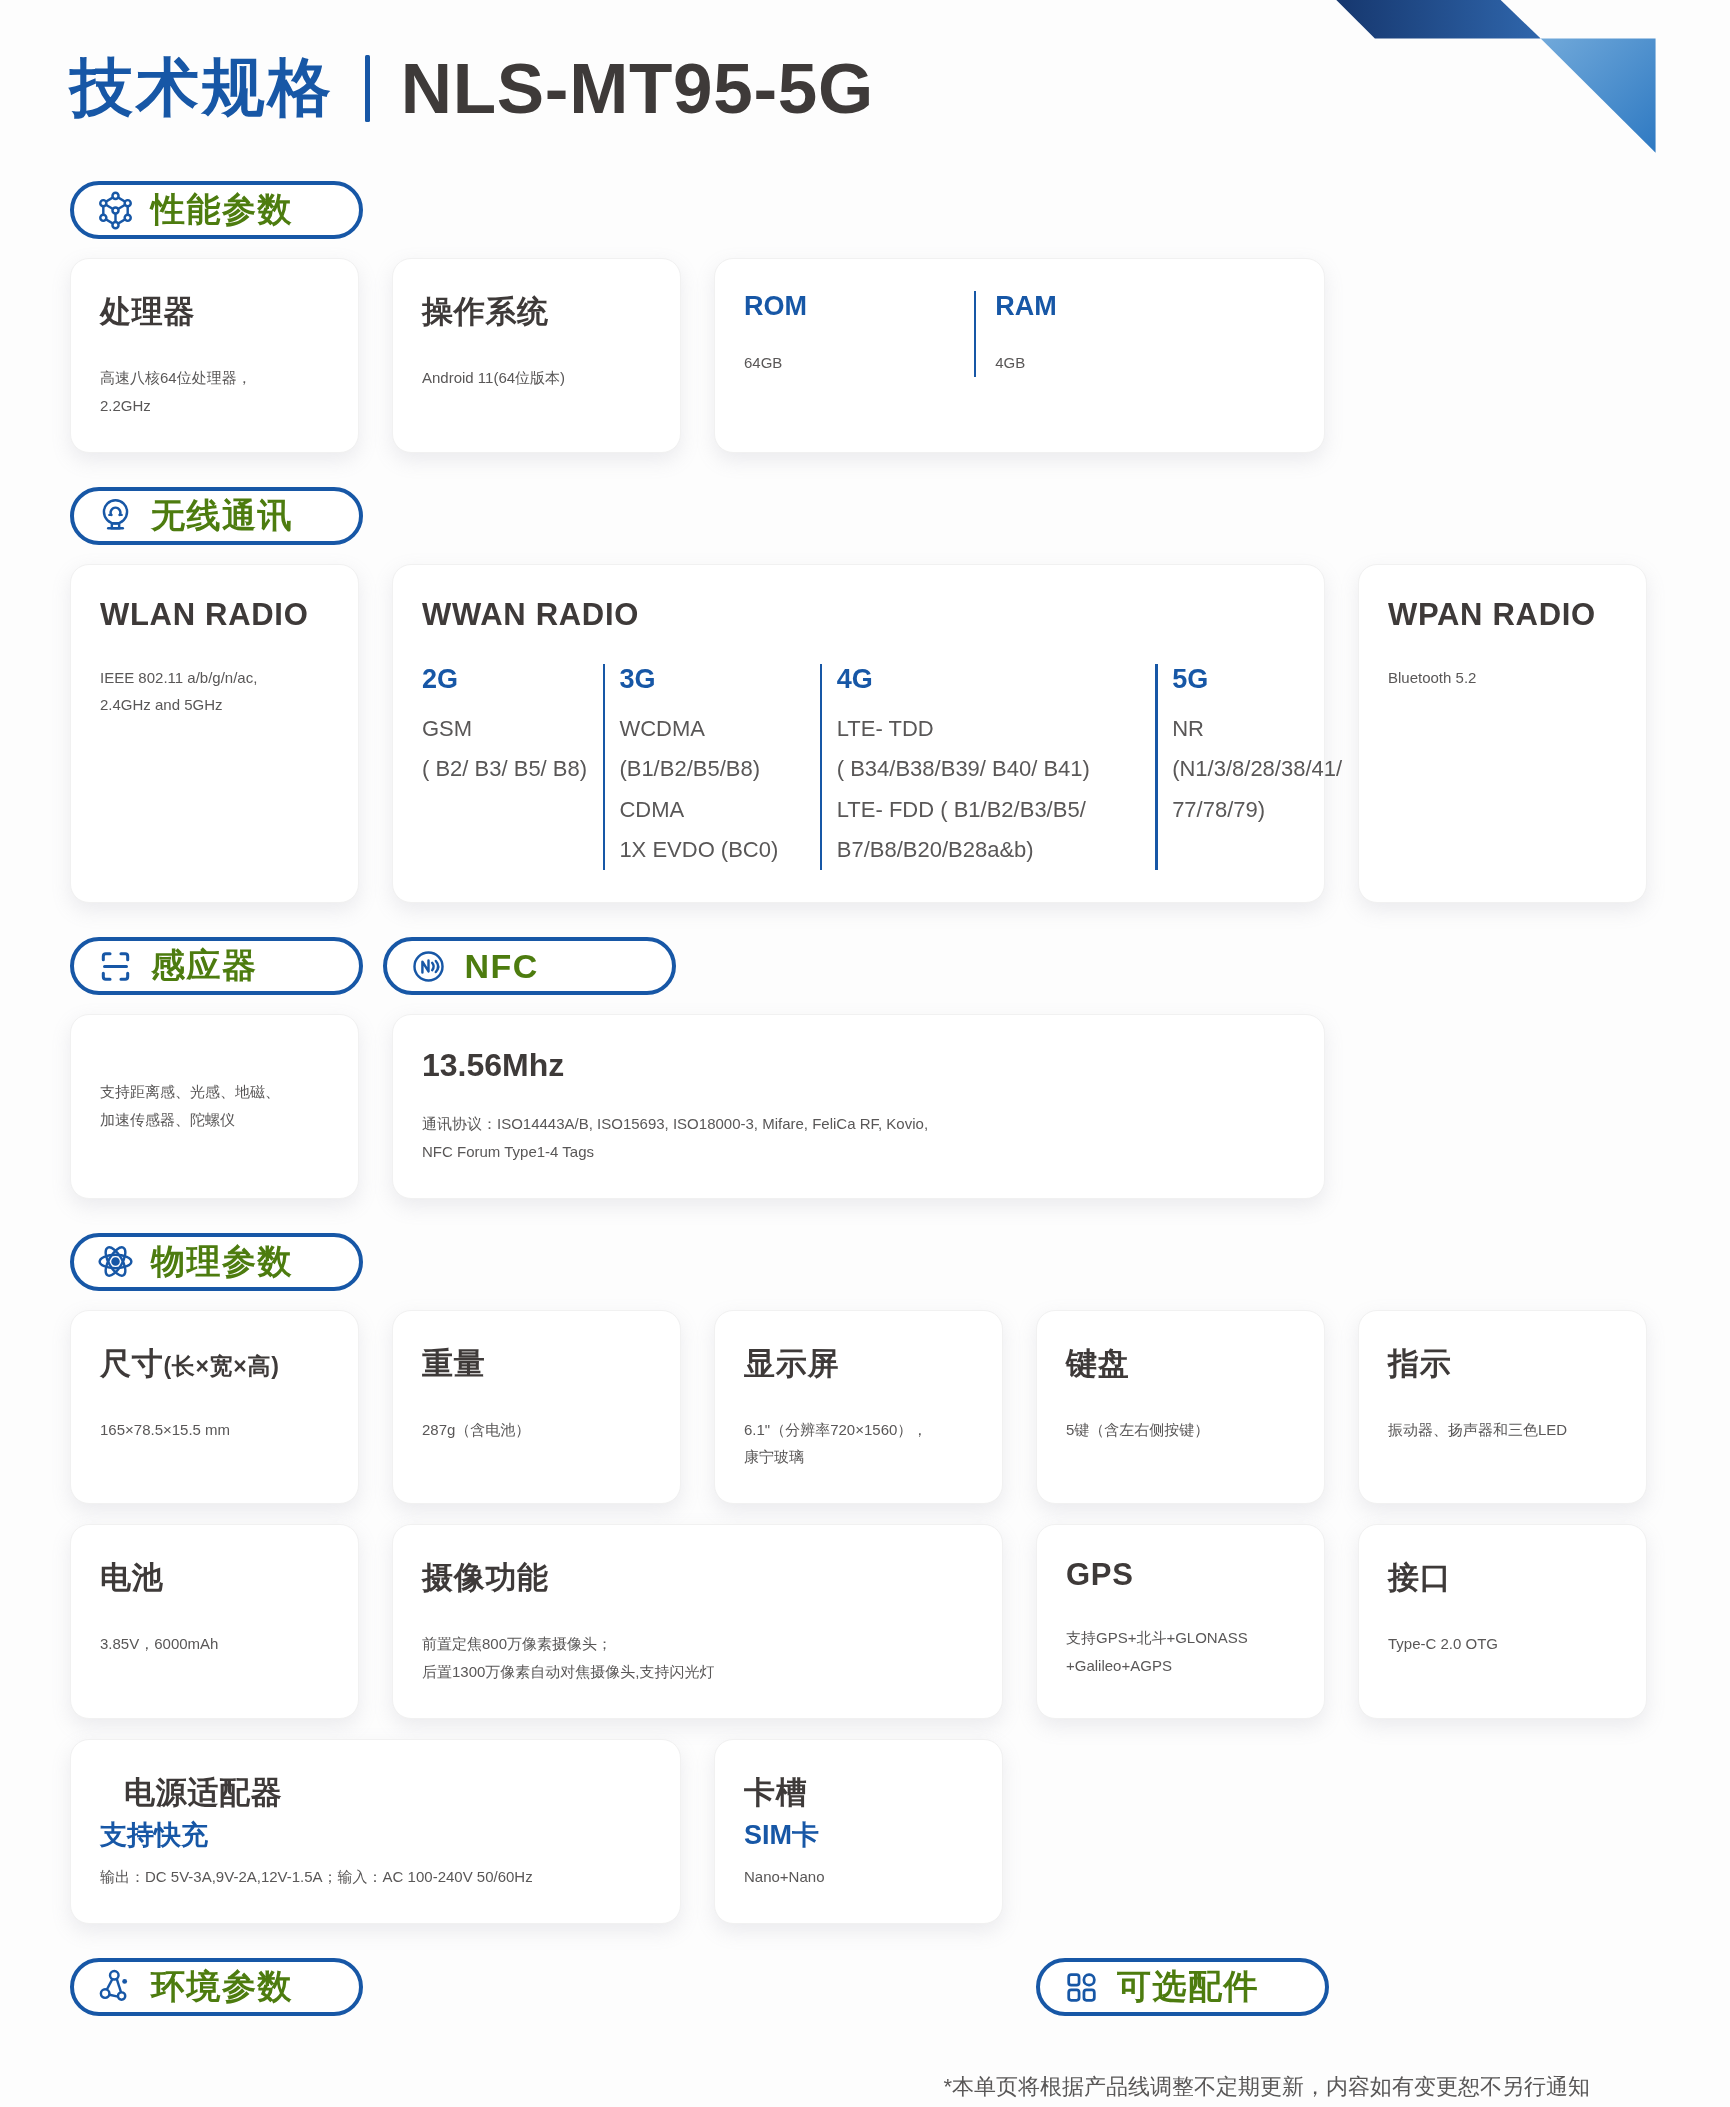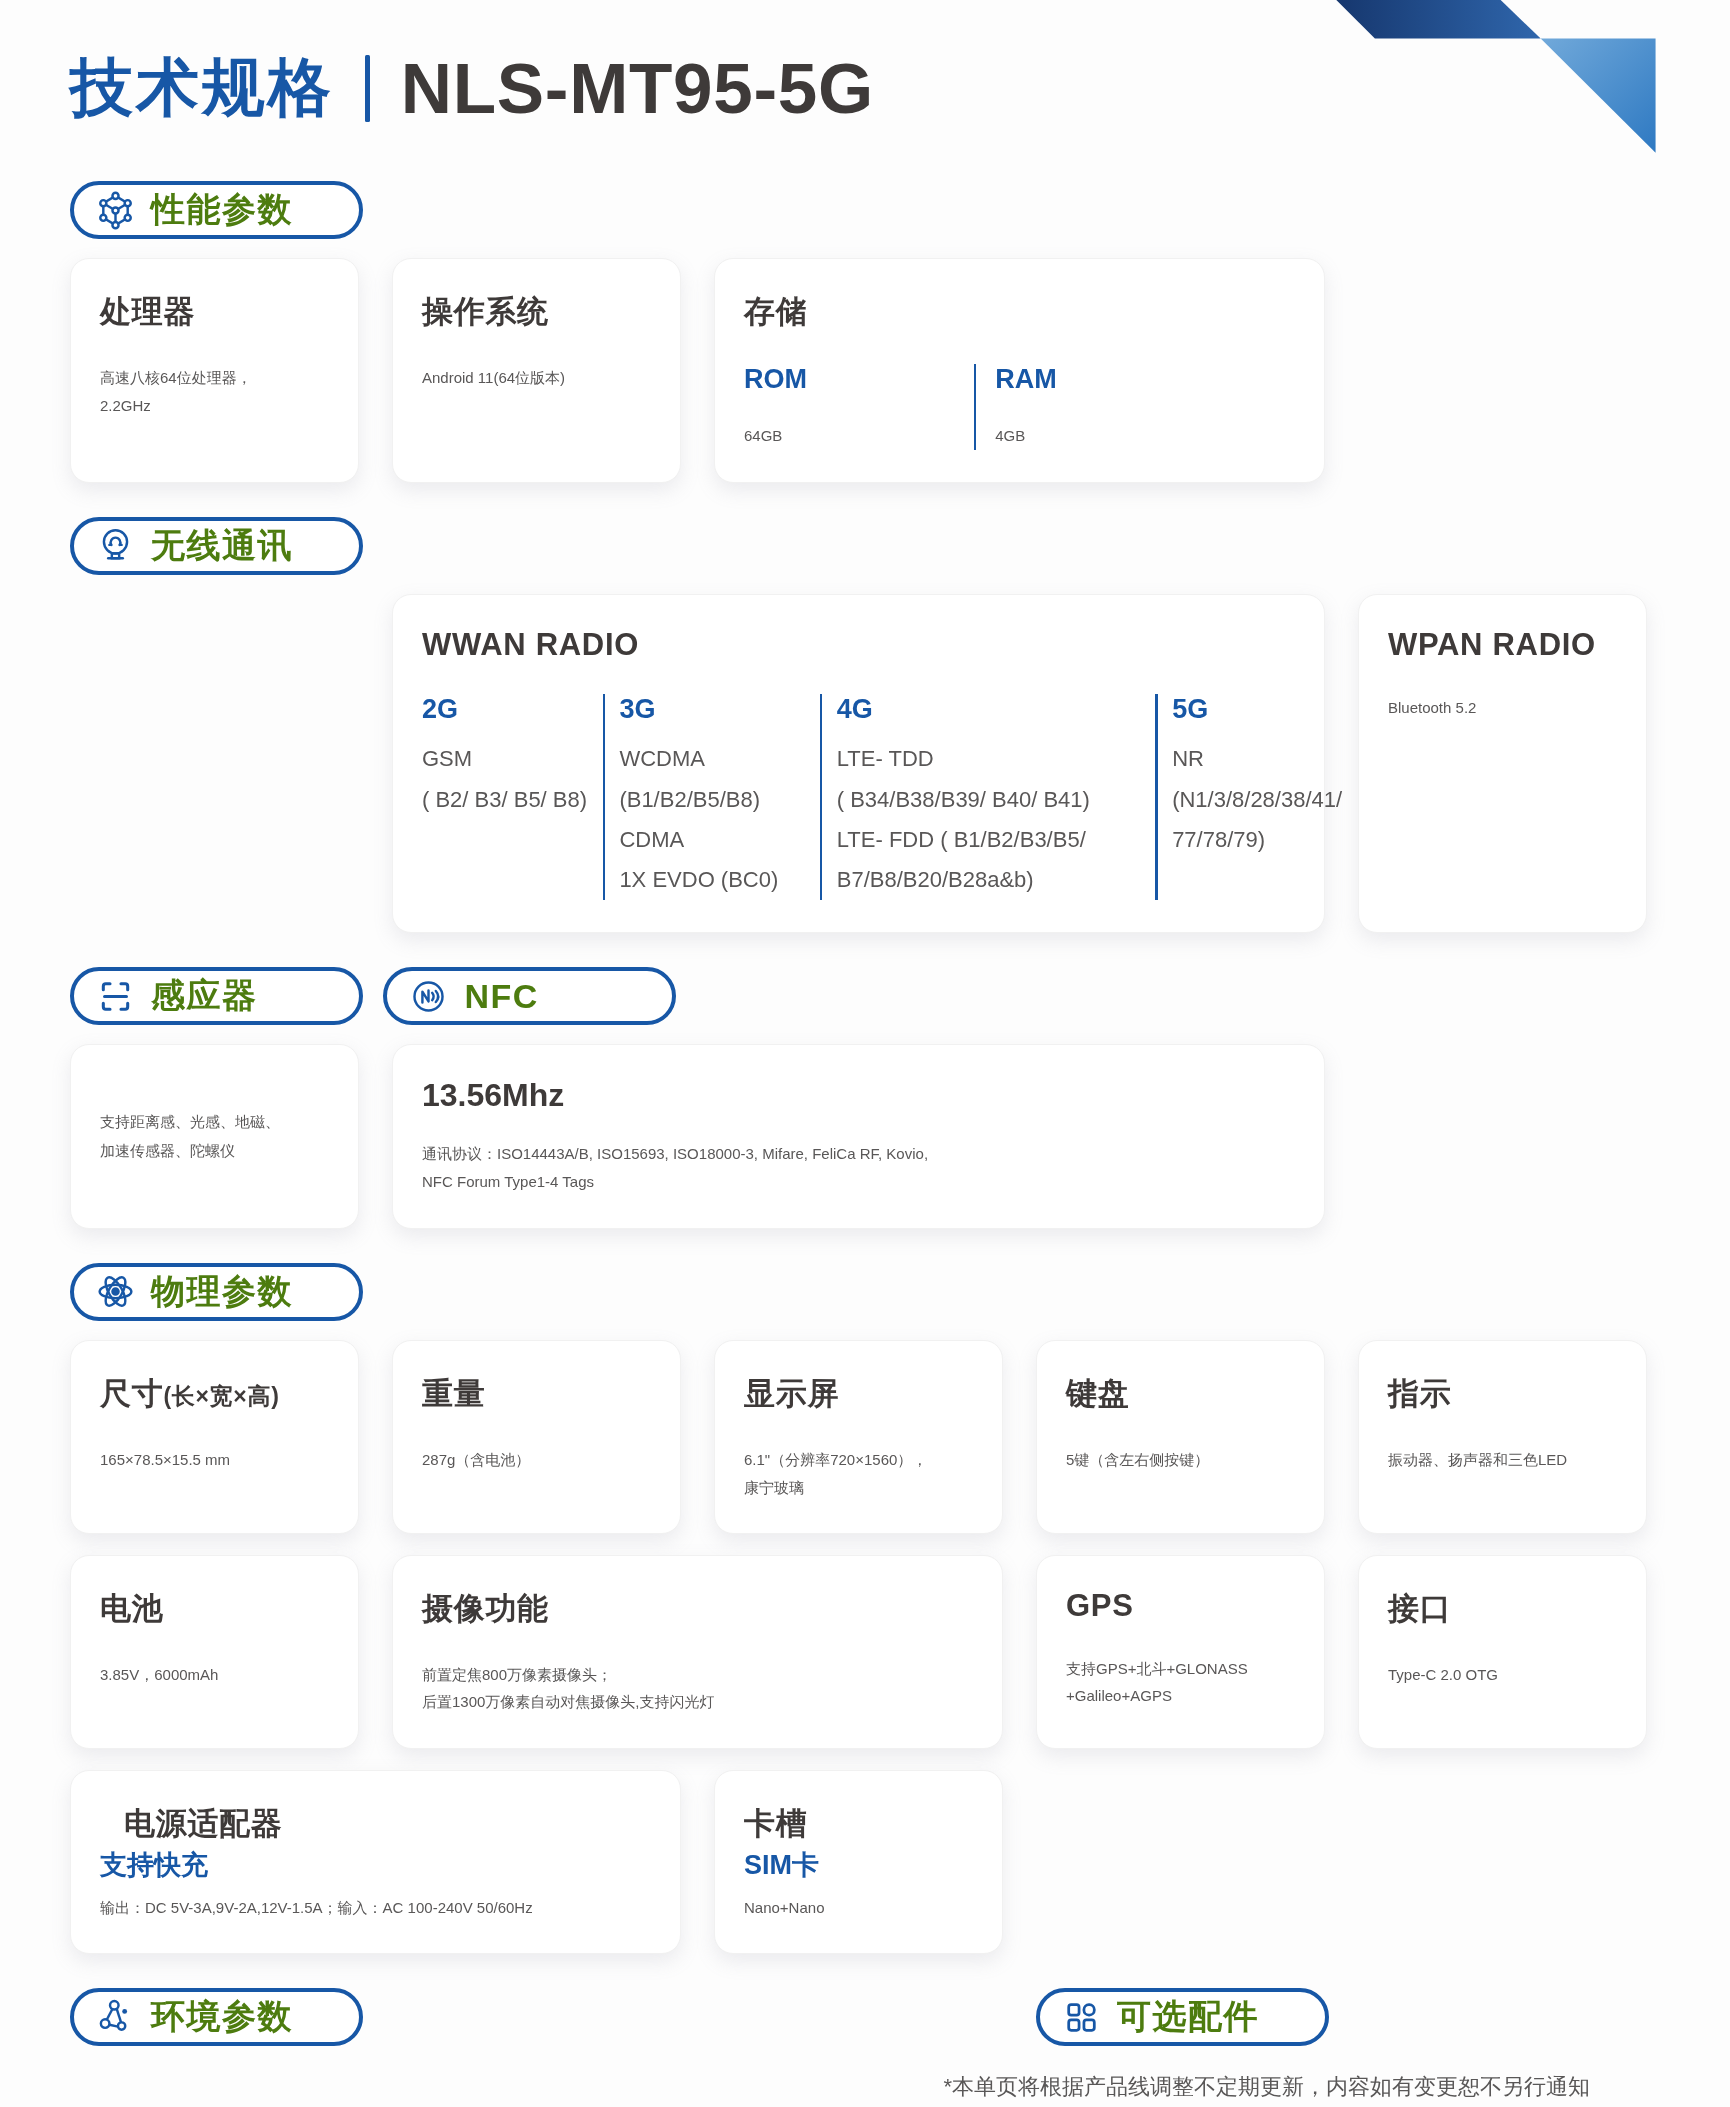"存储" div.card-title { html: <div>存储</div> -> none }
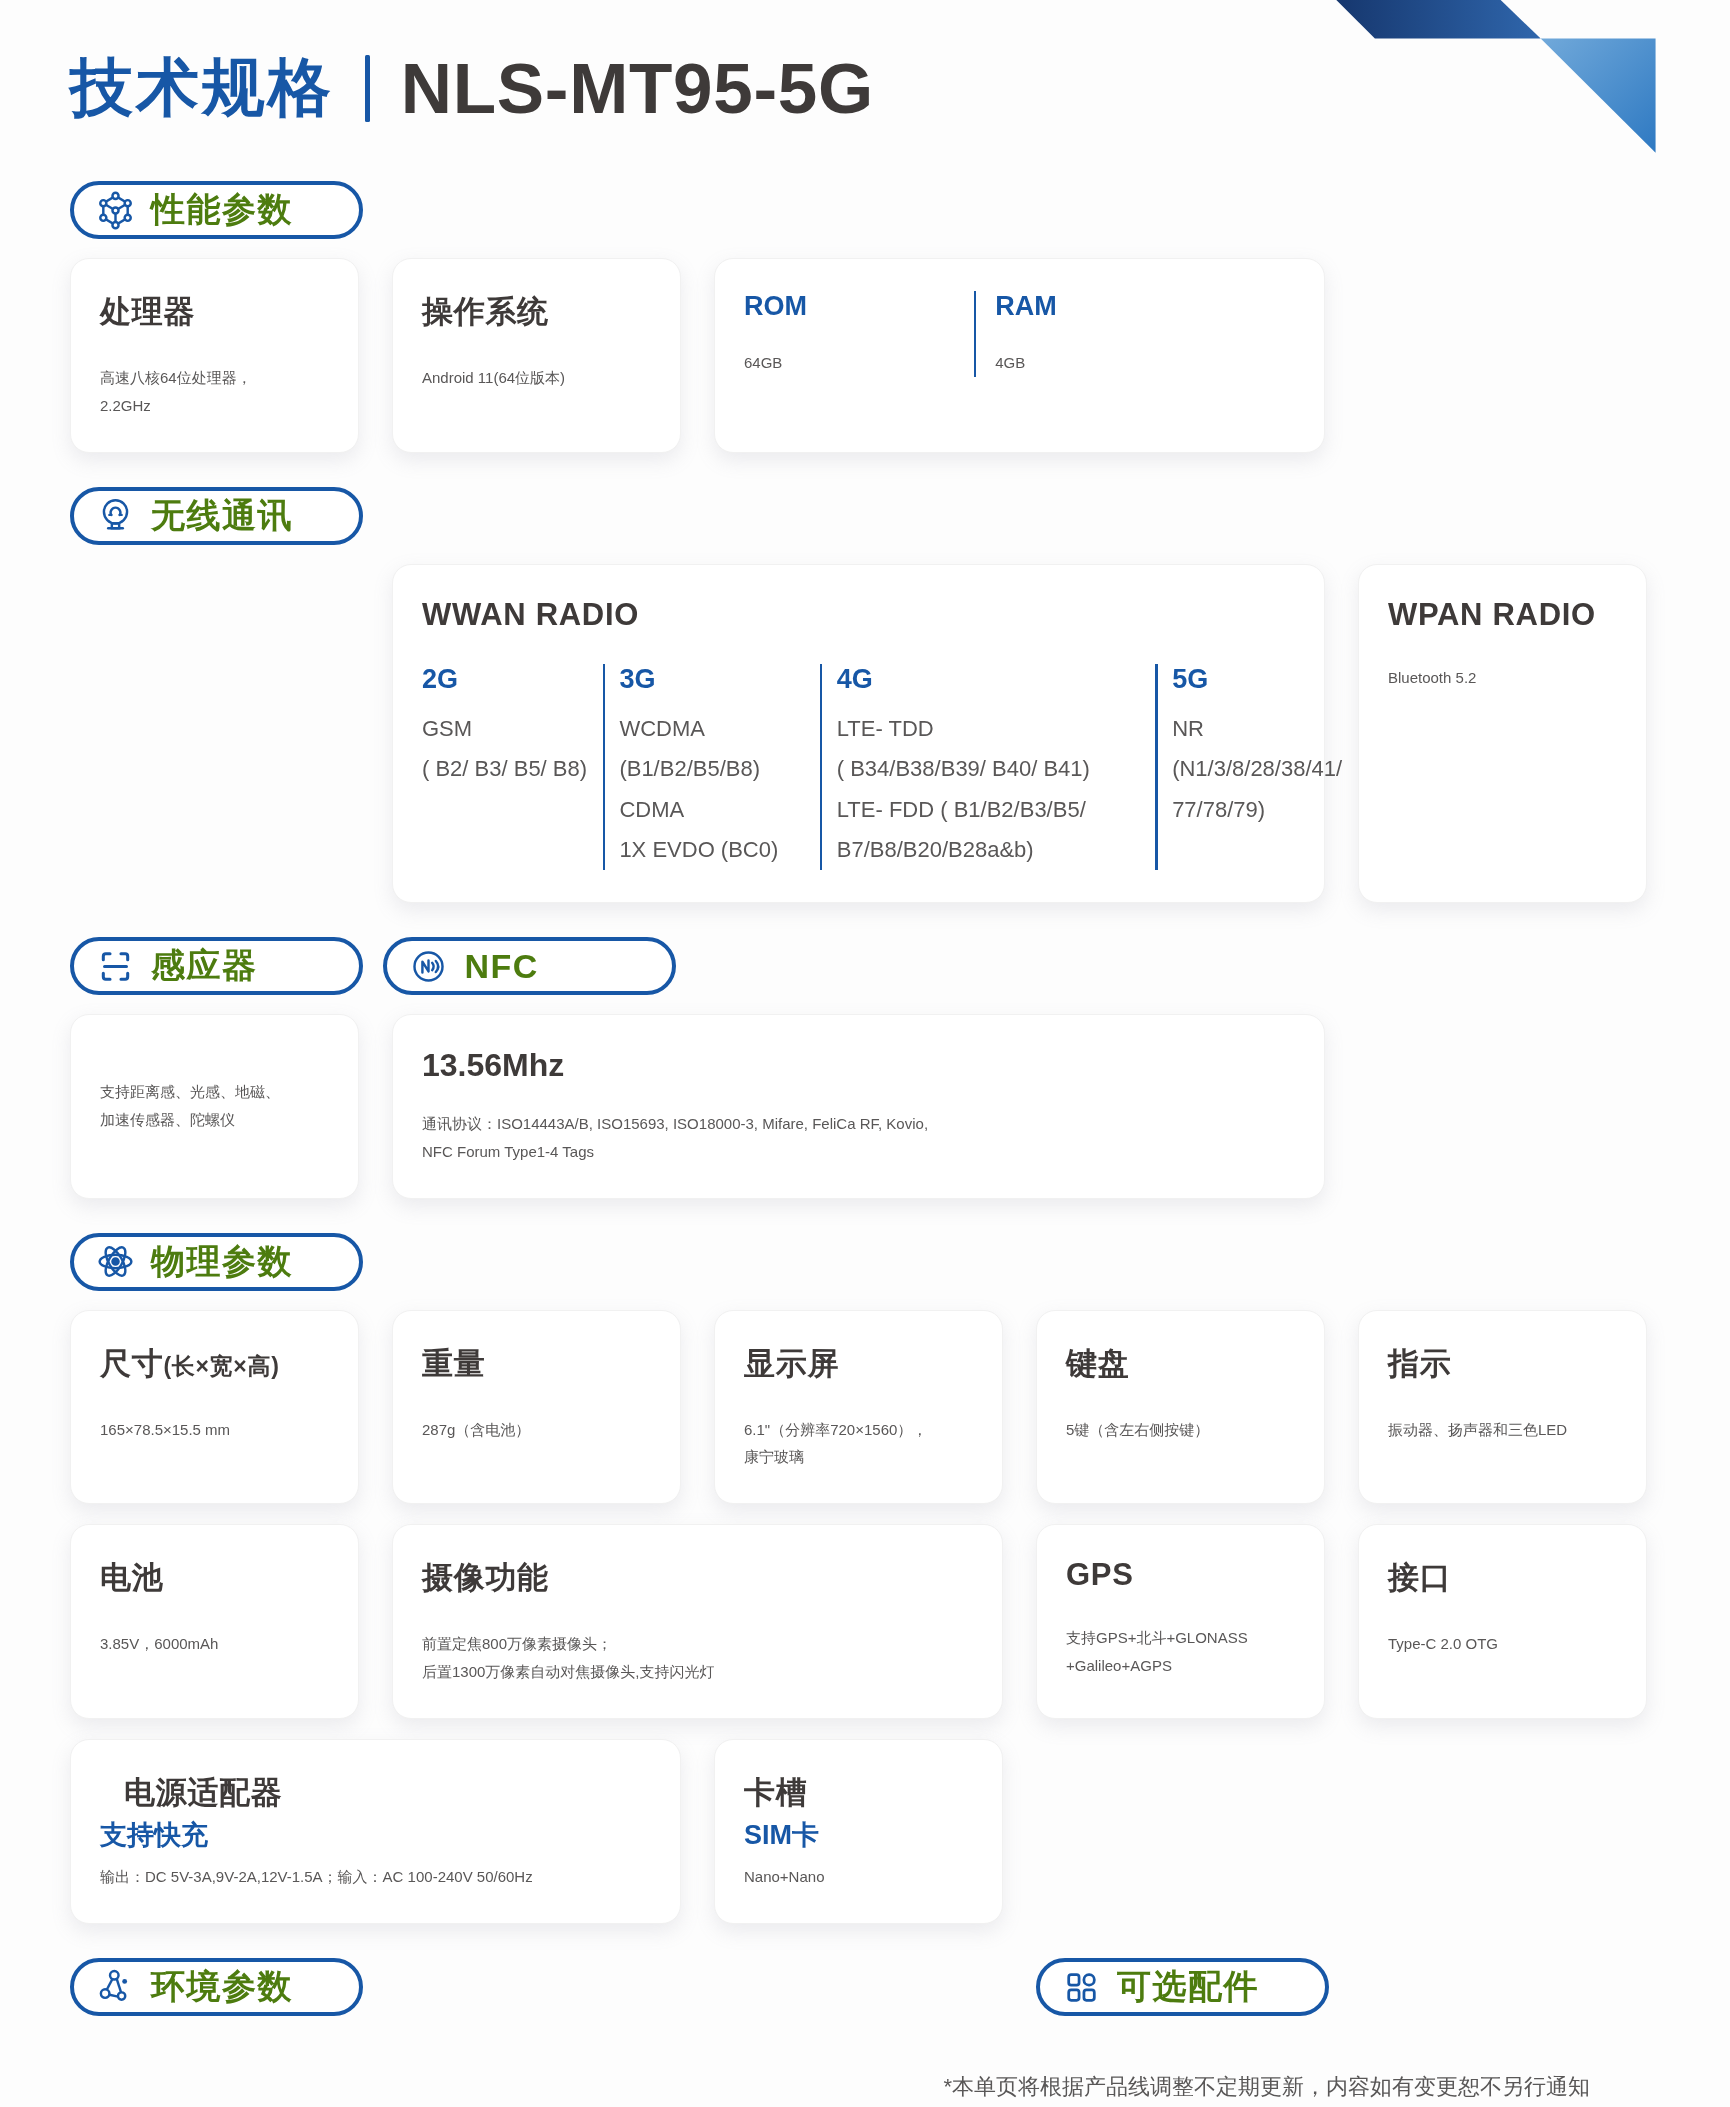"WLAN RADIO" div.card { html: none -> <div> <div>WLAN RADIO</div> <div>IEEE 802.11 a/b/g/n/ac,</div> <div>2.4GHz and 5GHz</div> </div> }
